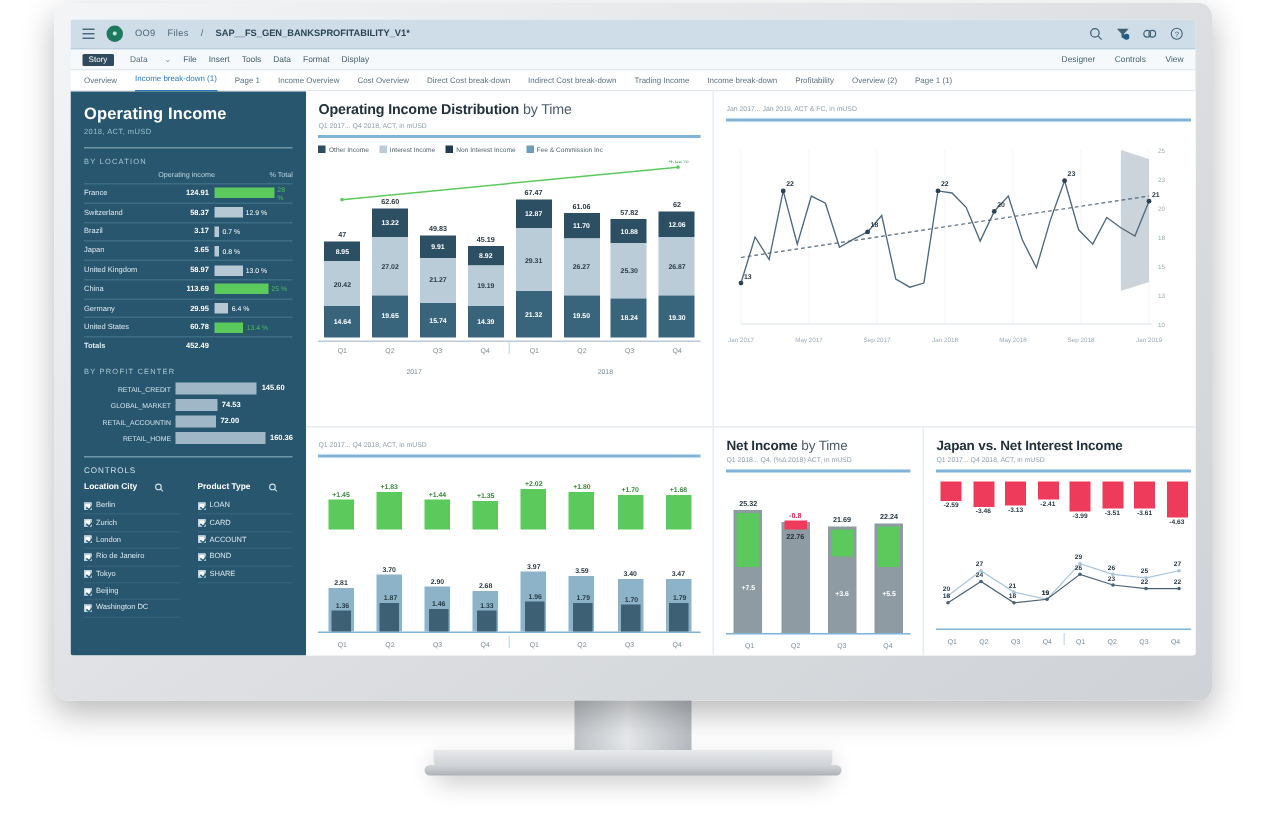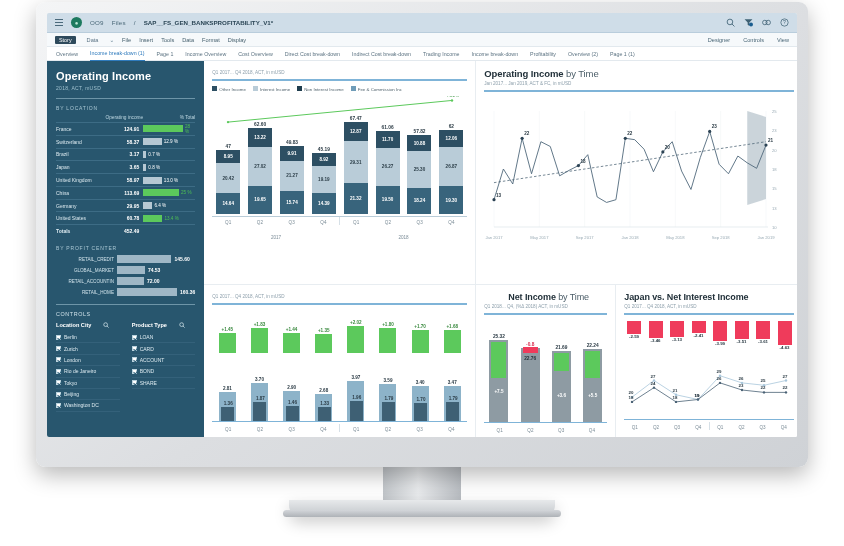"Operating Income Distribution by Time" div.p-title { html: none -> <div><span>Operating Income Distribution</span> <span>by Time</span></div> }
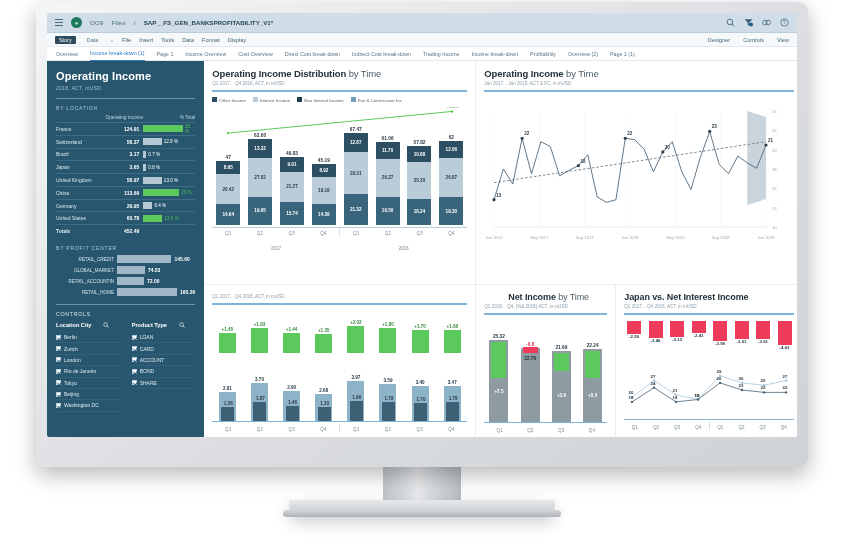"Operating Income by Time" div.p-title { html: <div><span>Operating Income</span> <span>by Time</span></div> -> none }
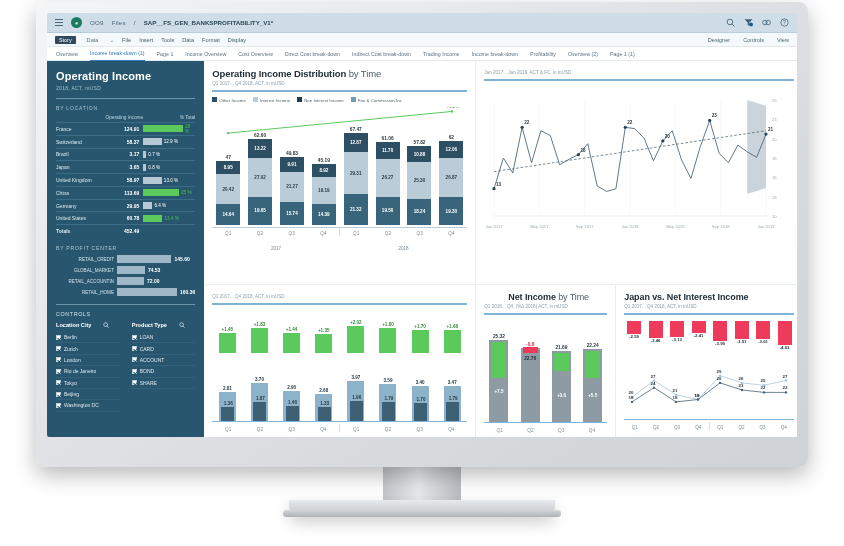"Net Income" span { margin-left: 24px -> none }
